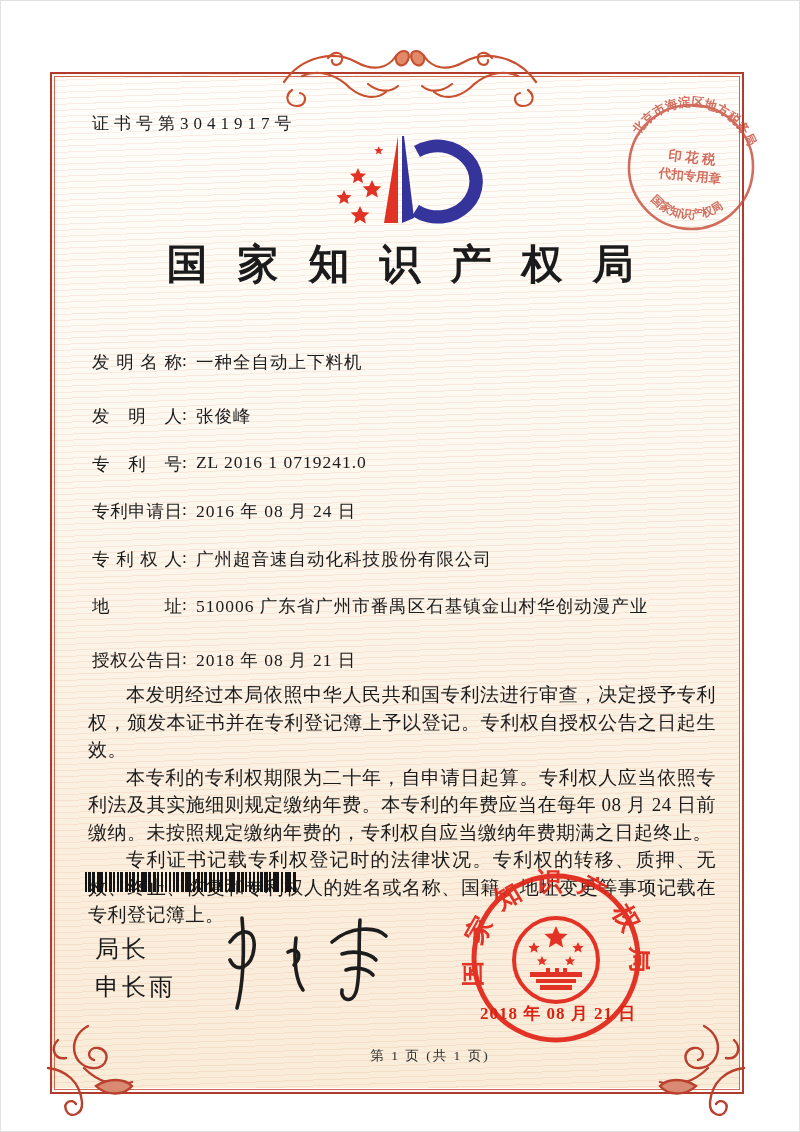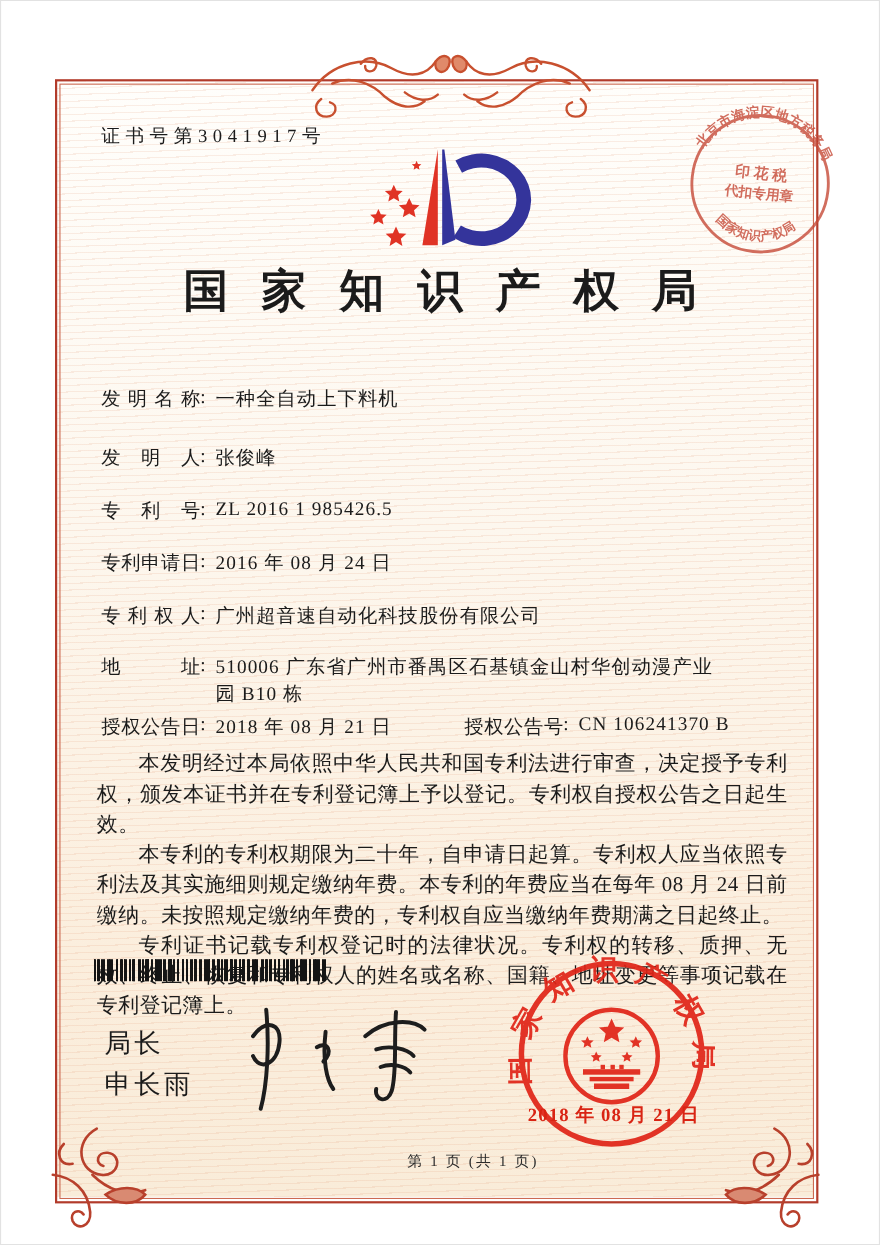"ZL 2016 1 985426.5" span.fvalue { text: 985426.5 -> 0719241.0 }
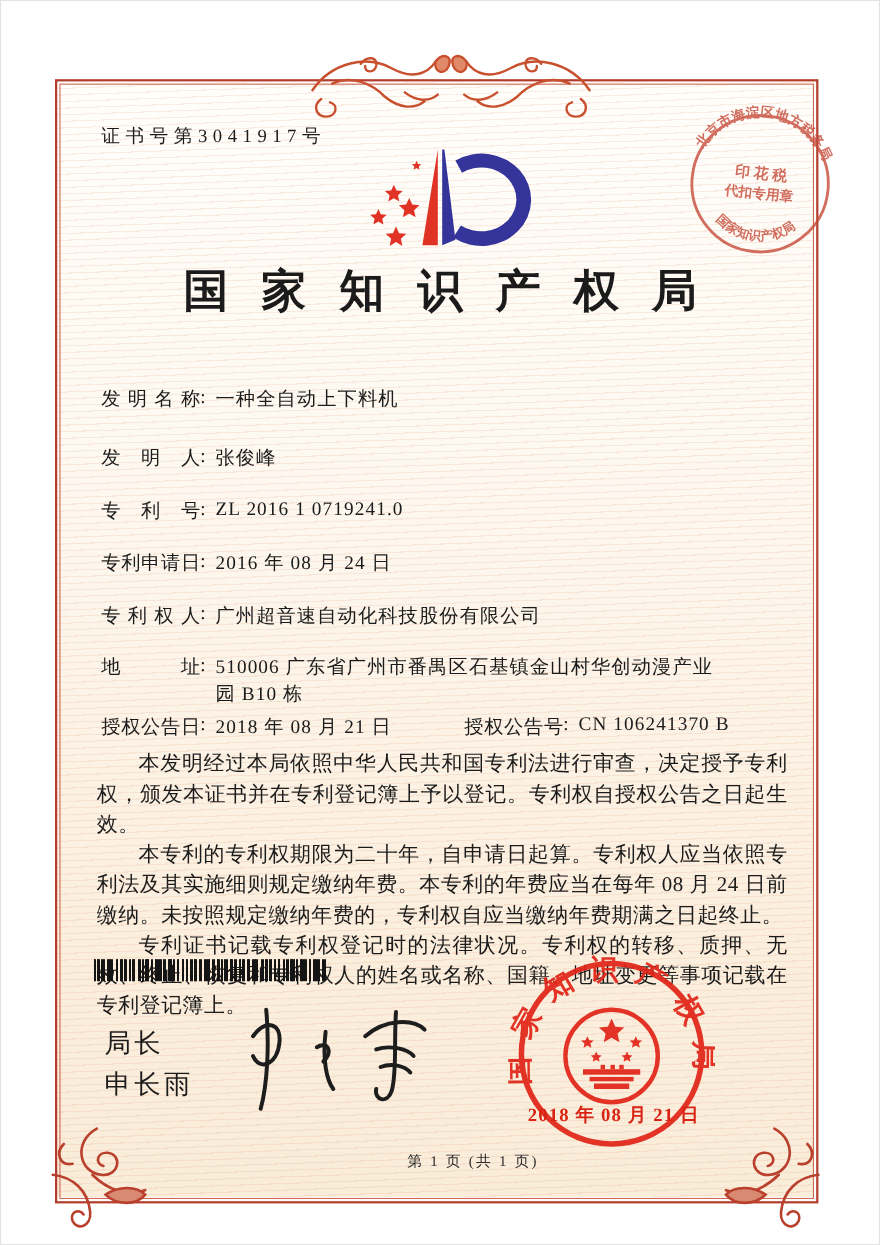"园 B10 栋" span.l2 { html: <span>园 B10 栋</span> -> none }
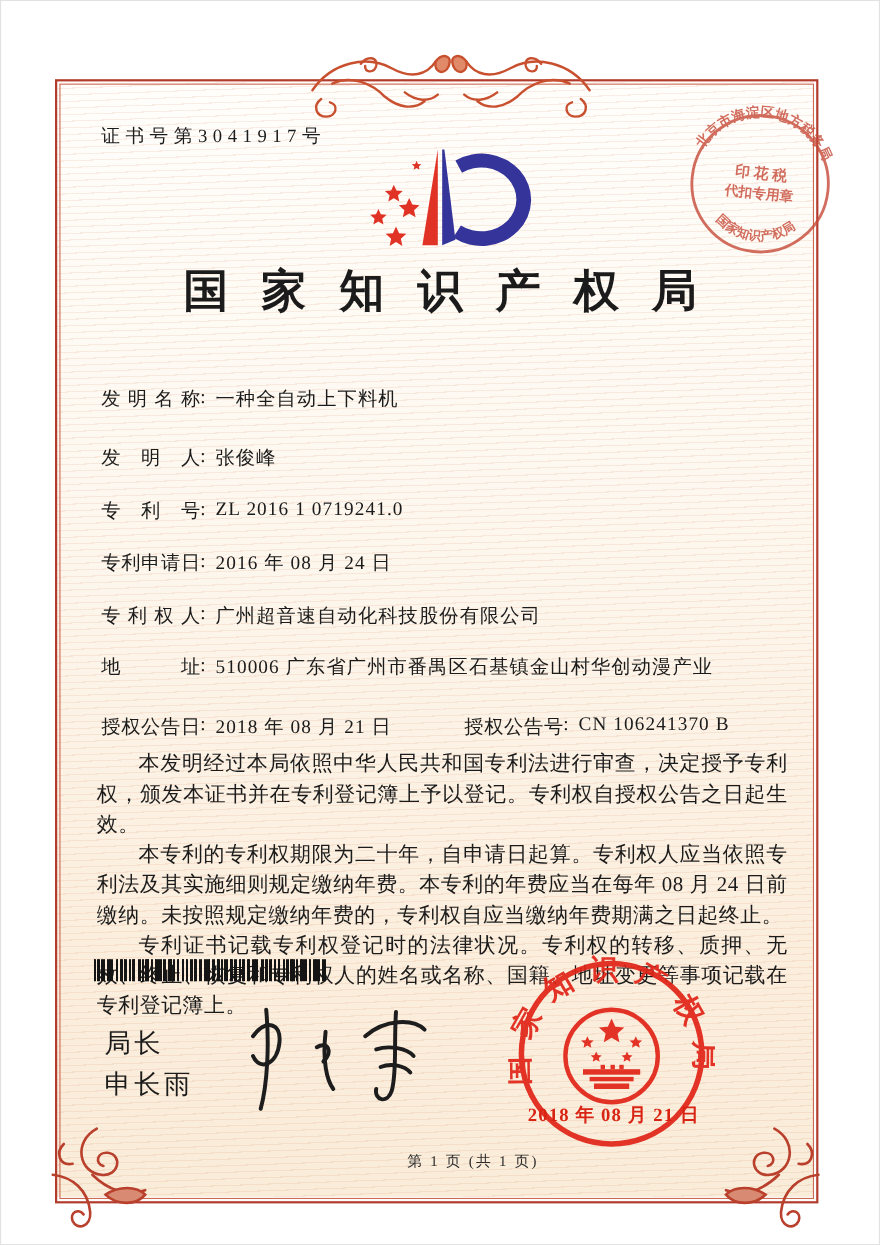"授权公告号: CN 106241370 B" span.grant-no-group { html: <span> <span>授权公告号</span><span>:</span><span>CN 106241370 B</span> </span> -> none }
